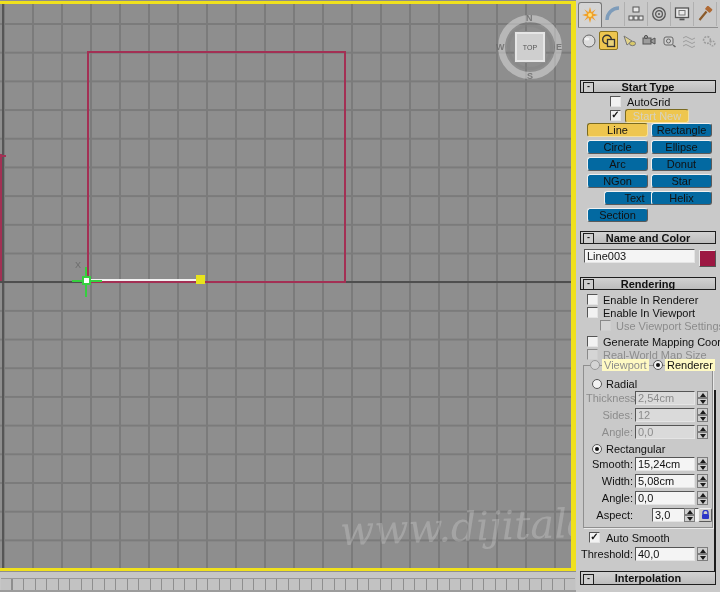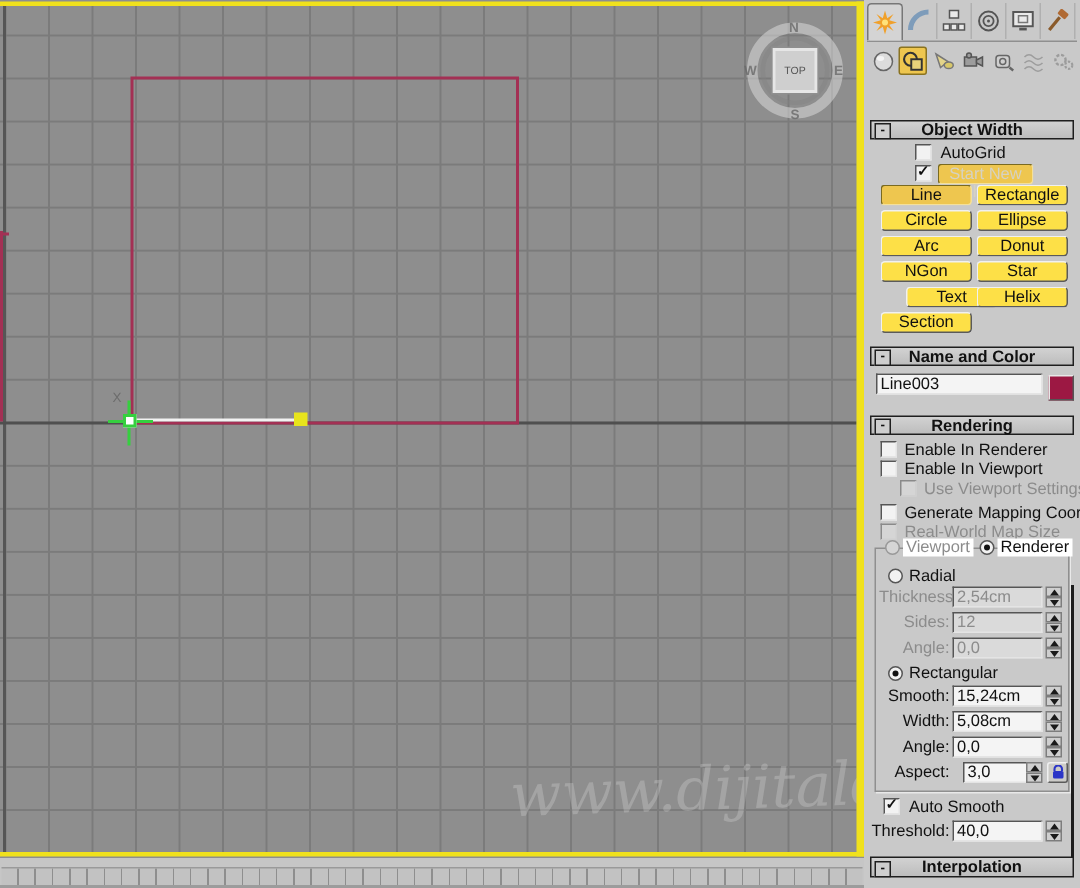"Object Width" span { text: Object Width -> Start Type }
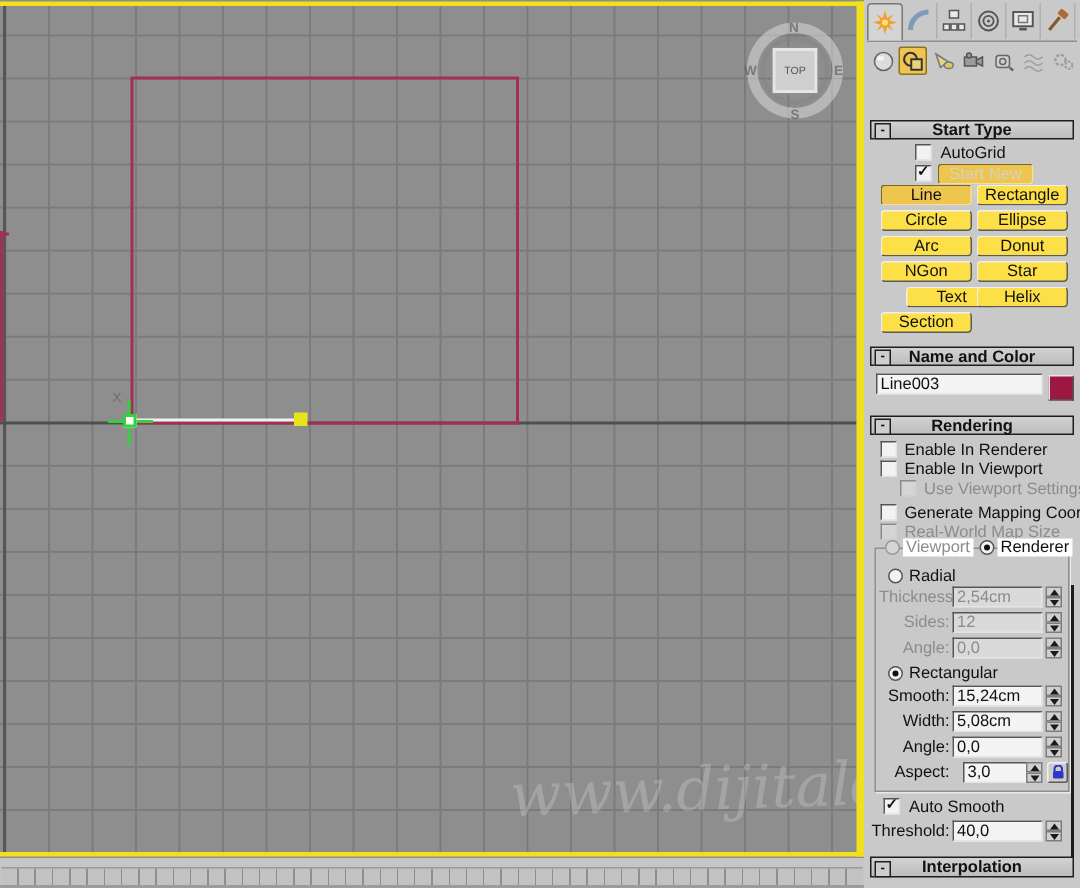"Rectangle" .btn { background: #fde047 -> #0369a1 }
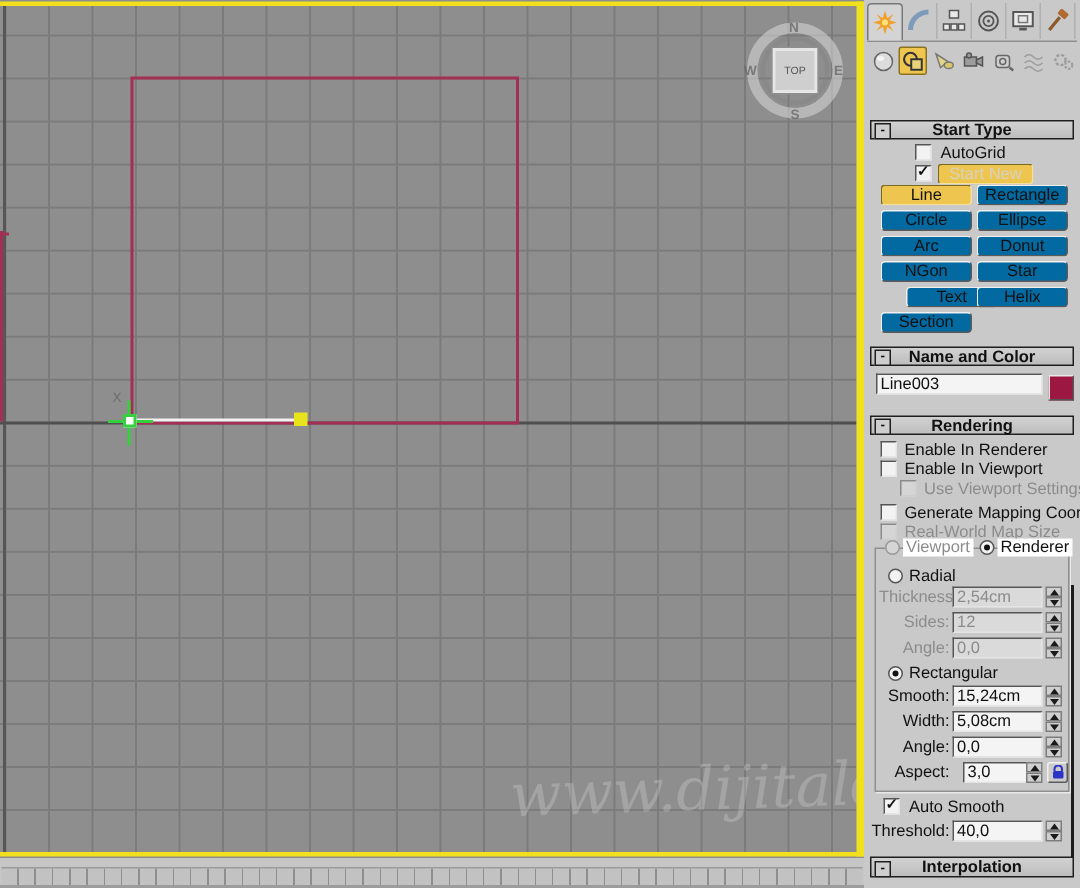"Viewport" .bg-patch { background: #ffffff -> #fef9c3 }
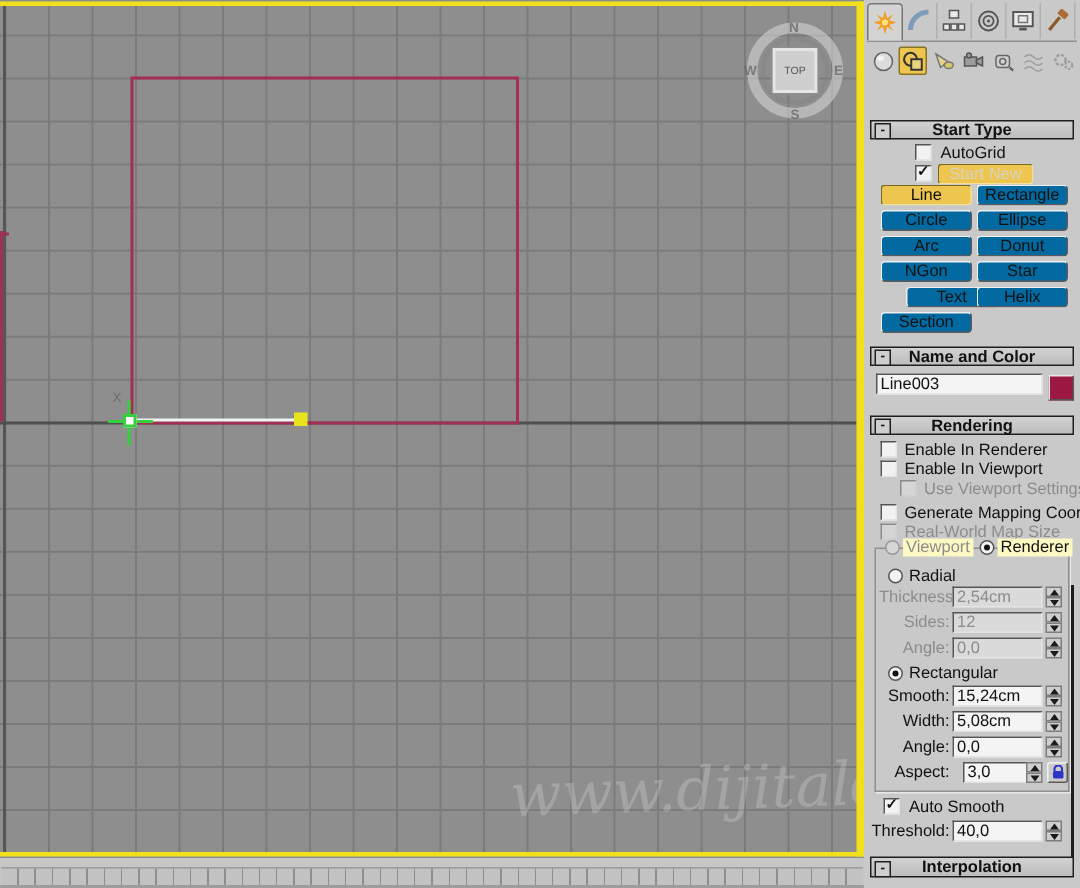"3,0" input.tinput { left: 66px -> 76px }
